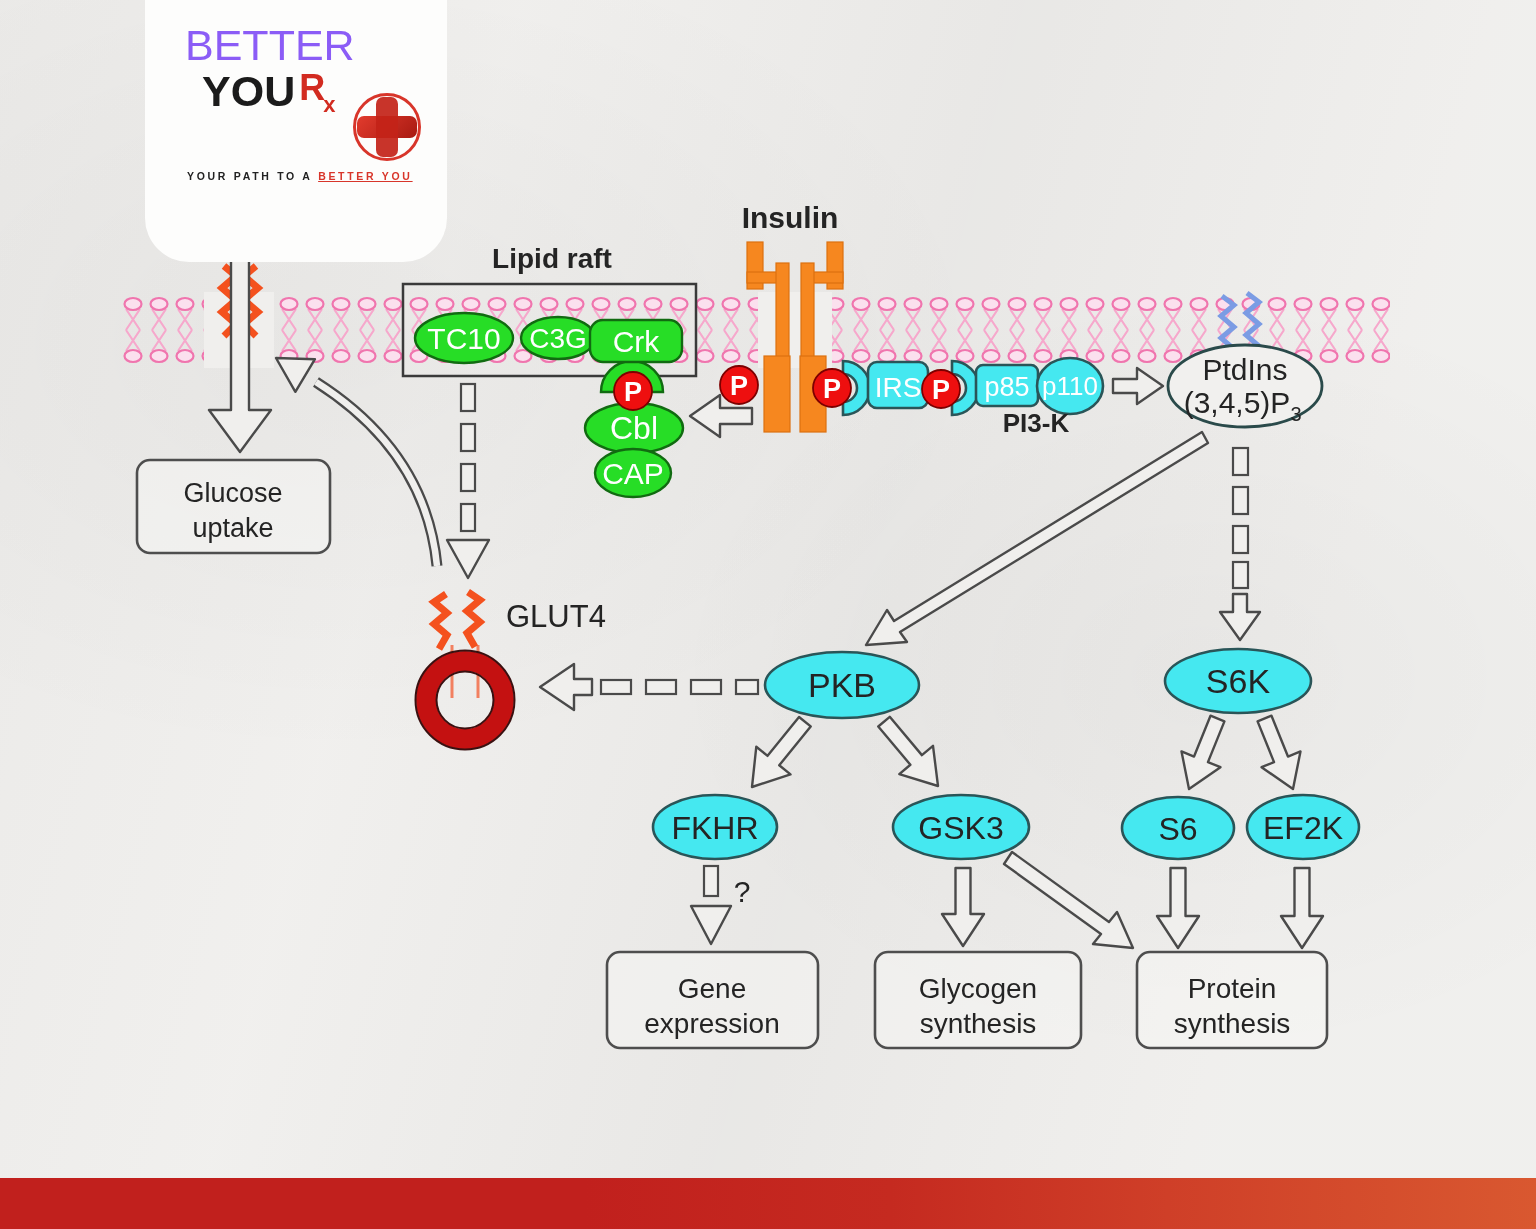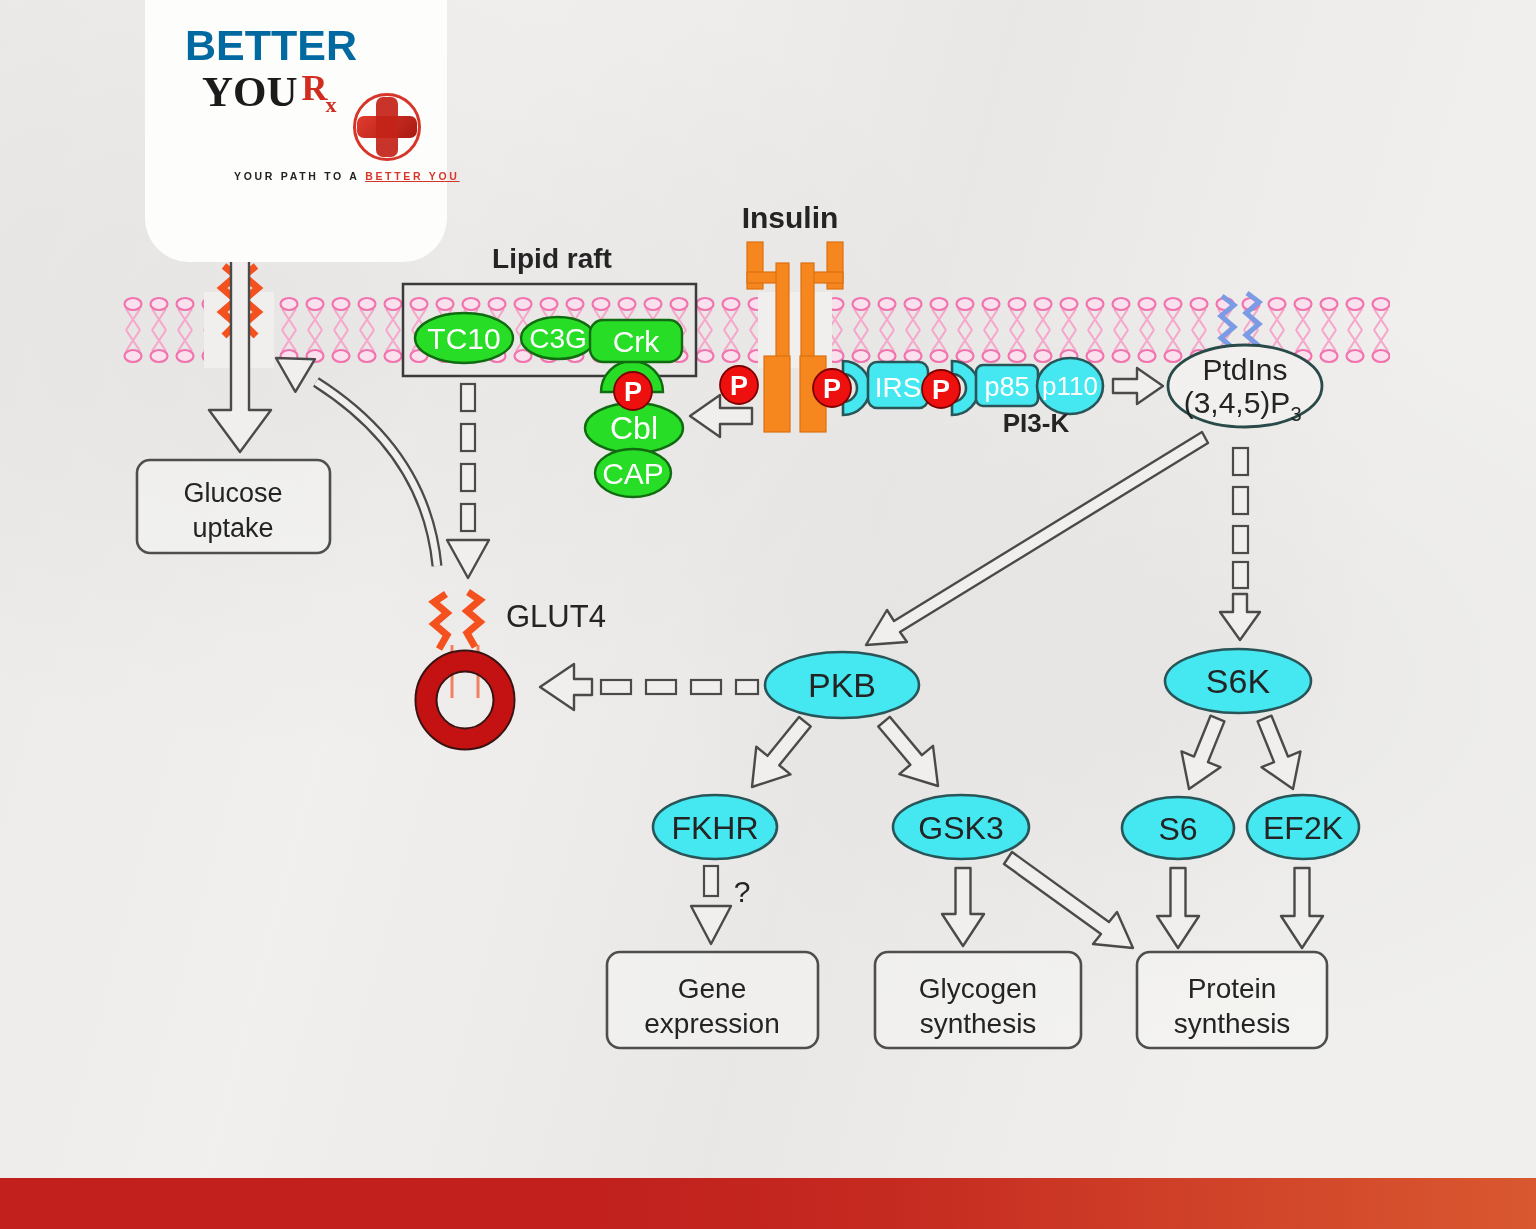"BETTER" .brand-row1 { color: #0369a1 -> #8b5cf6; font-weight: 700 -> 400 }
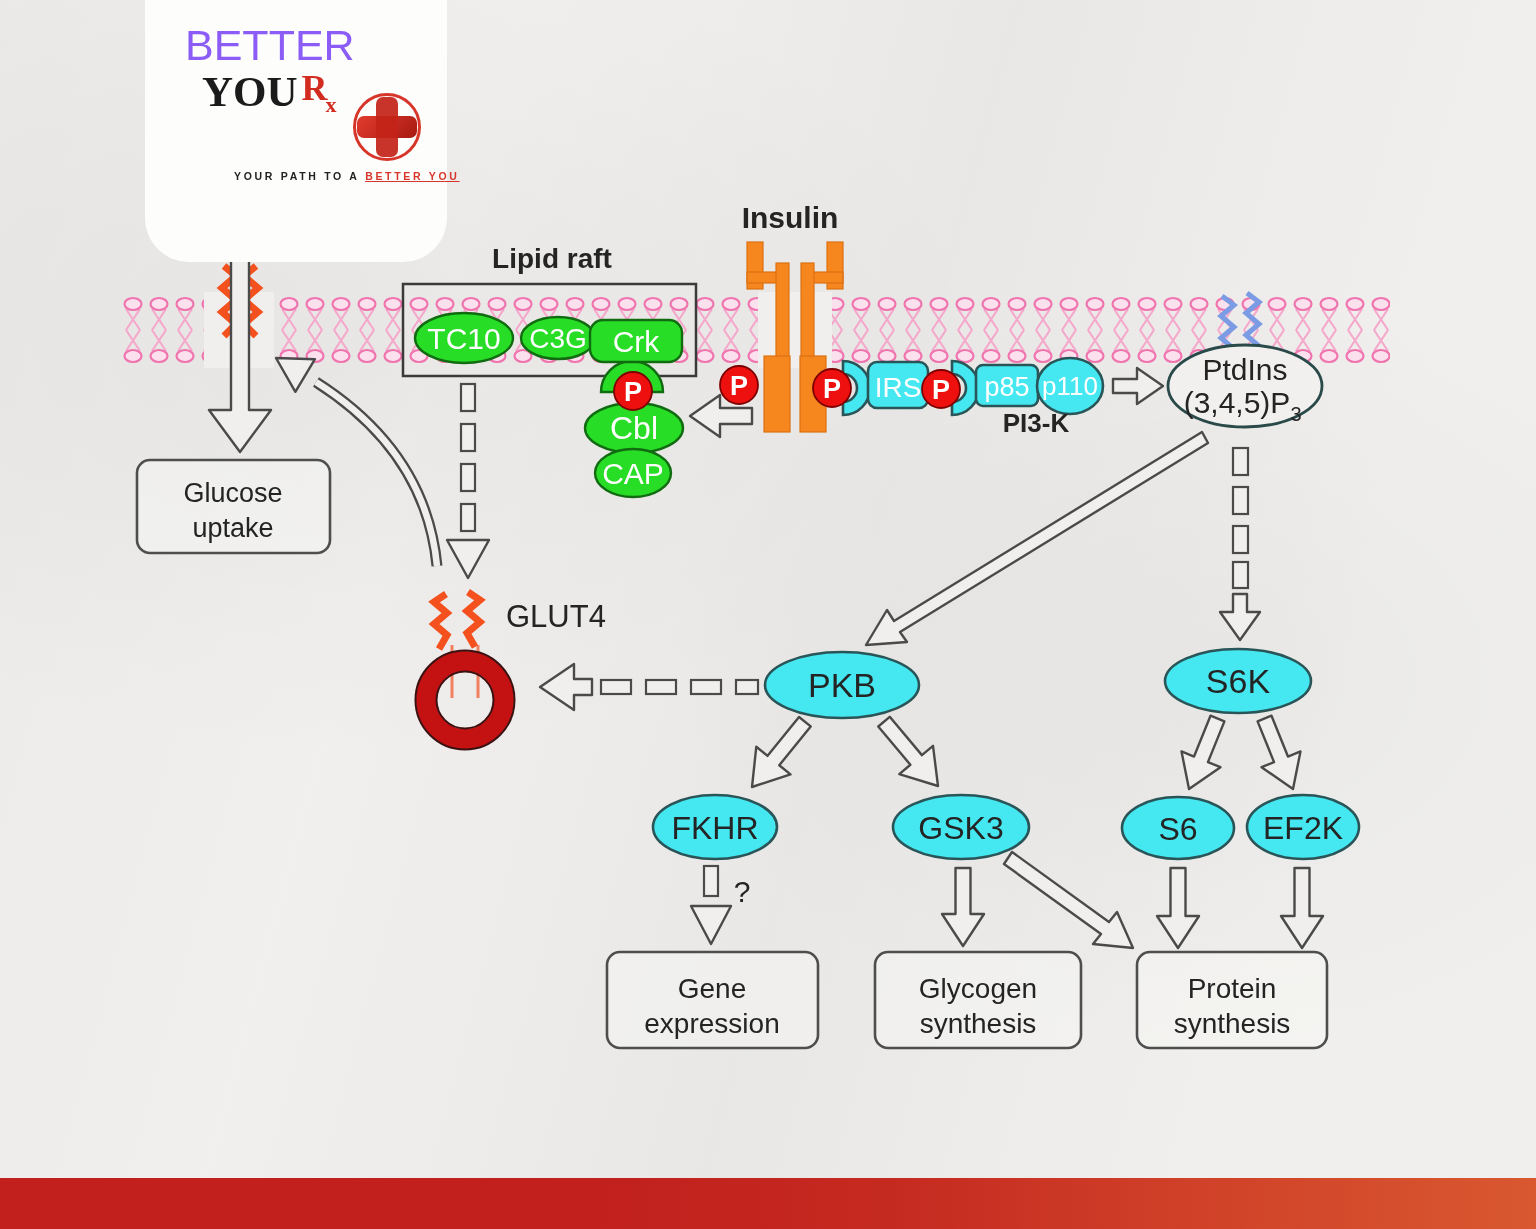"YOURx" .brand-row2 { font-family: Liberation Serif, serif -> none }
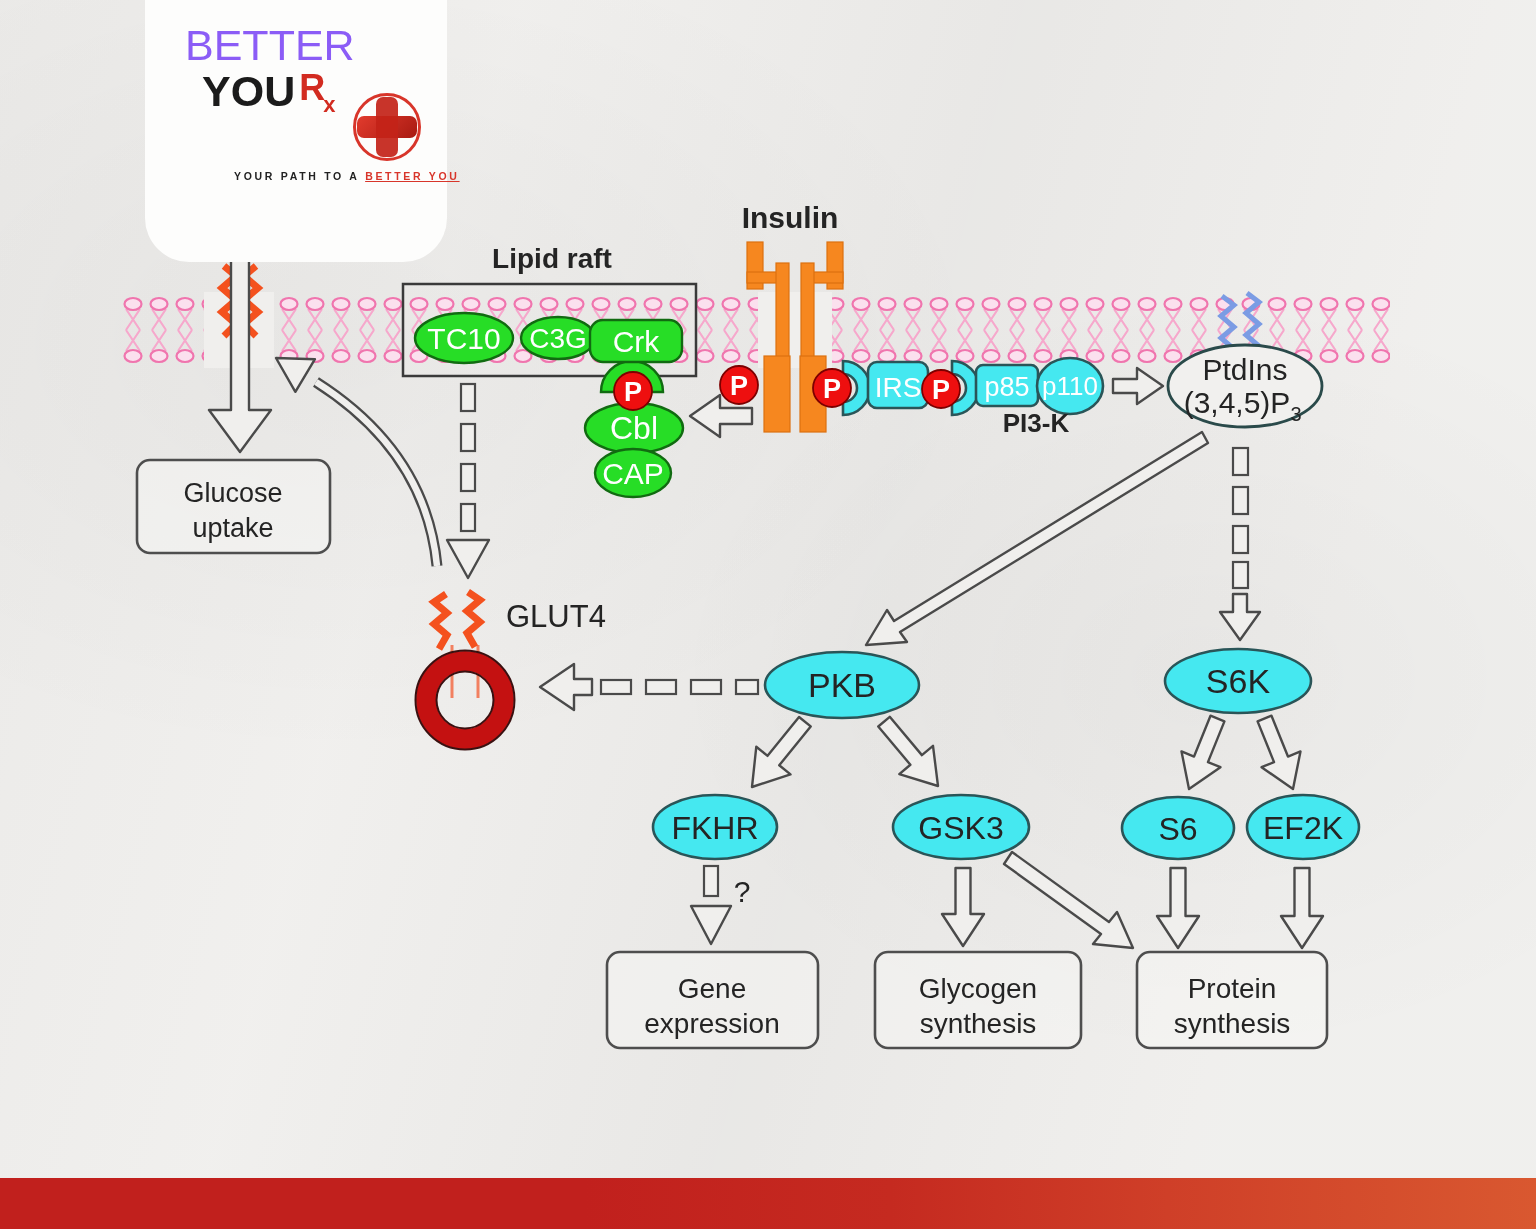"YOUR PATH TO A" .tg-b { margin-left: 47px -> none }
